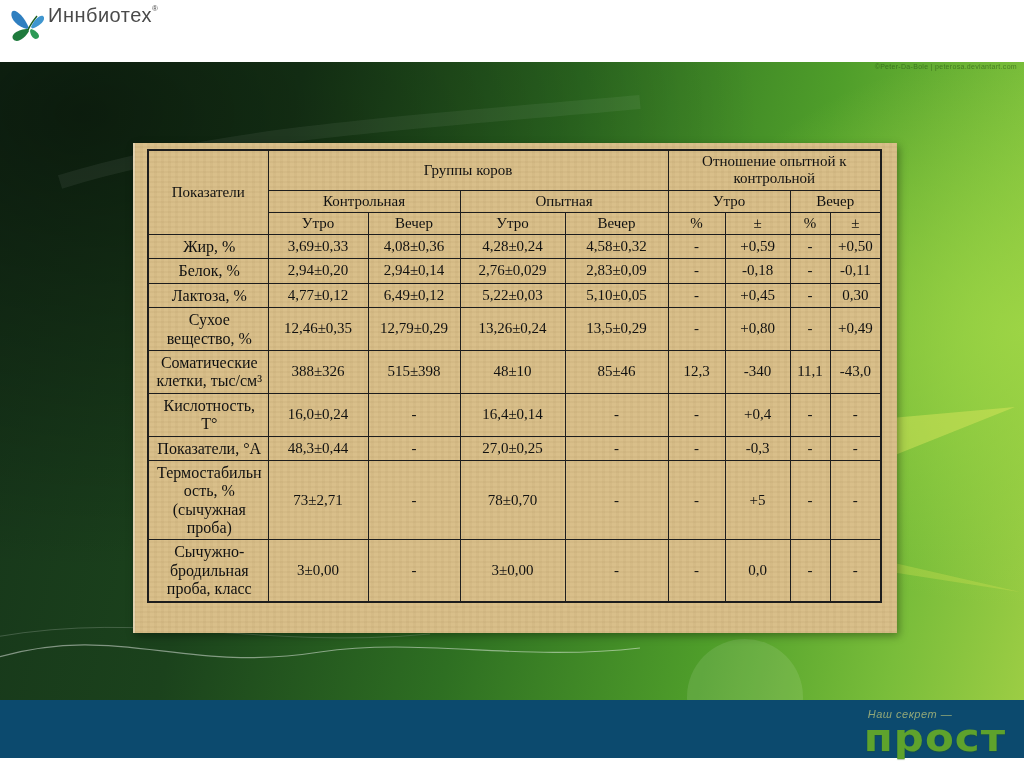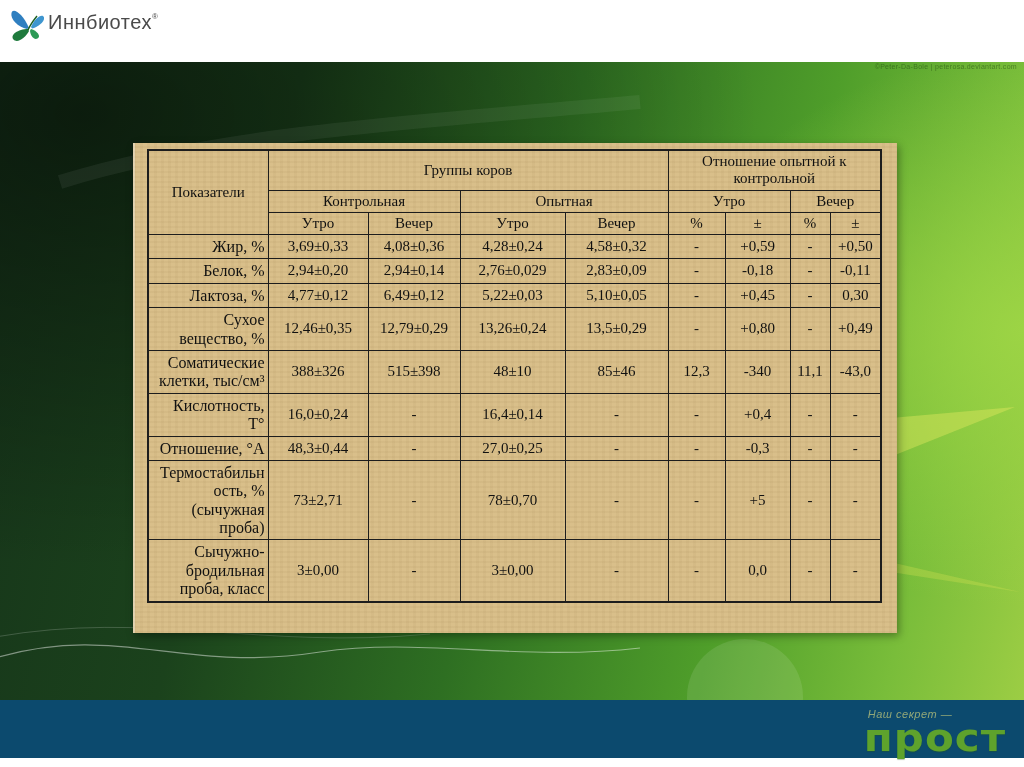"Иннбиотех" .logo { align-items: center -> flex-start }
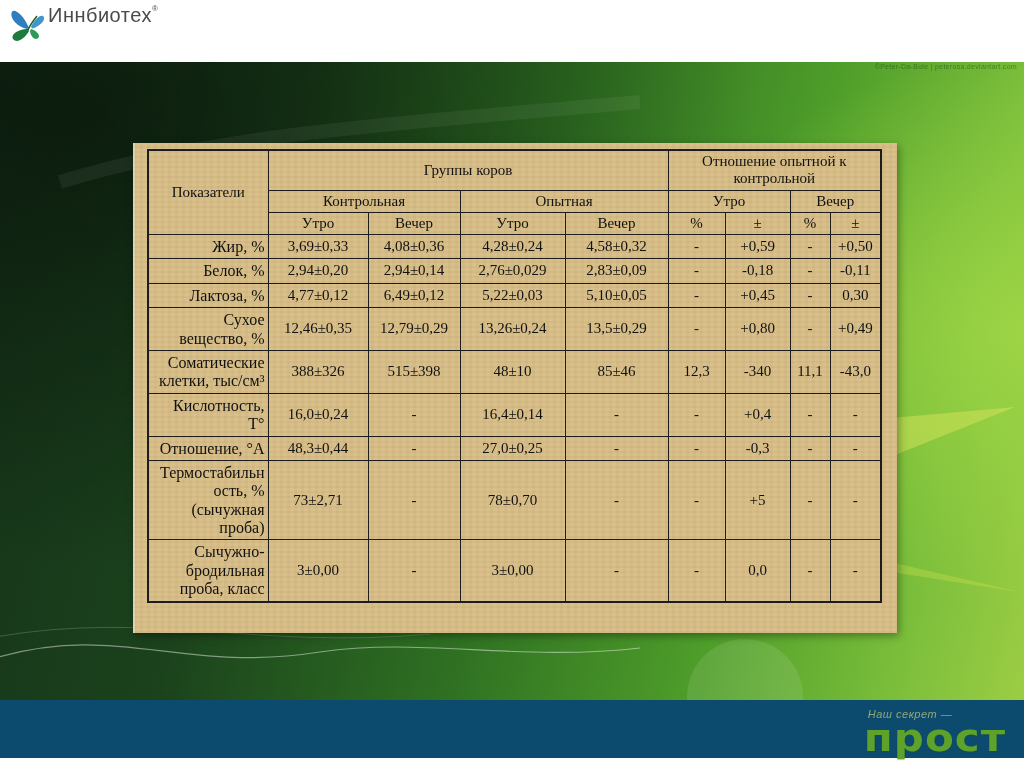"Жир, %" td.lbl { text-align: right -> center }
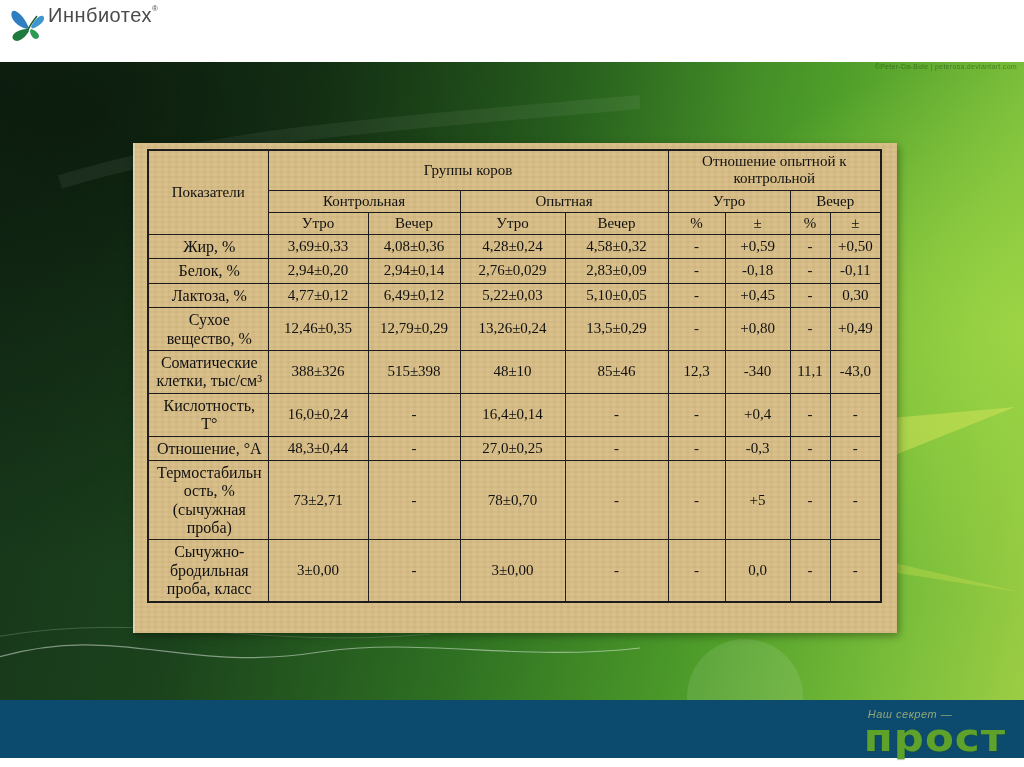"Отношение, °А" td.lbl { text: Отношение -> Показатели }
